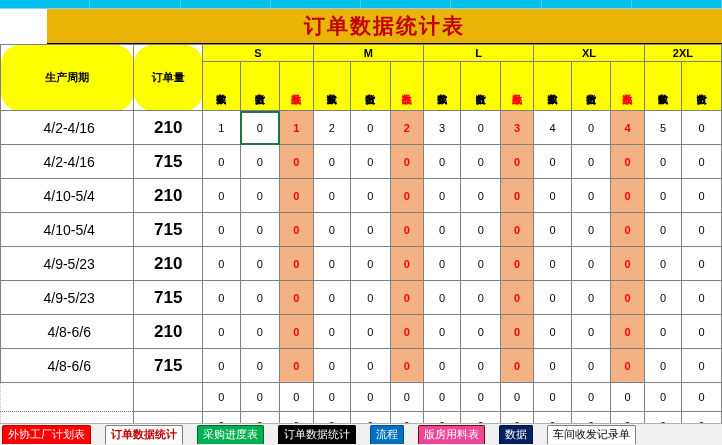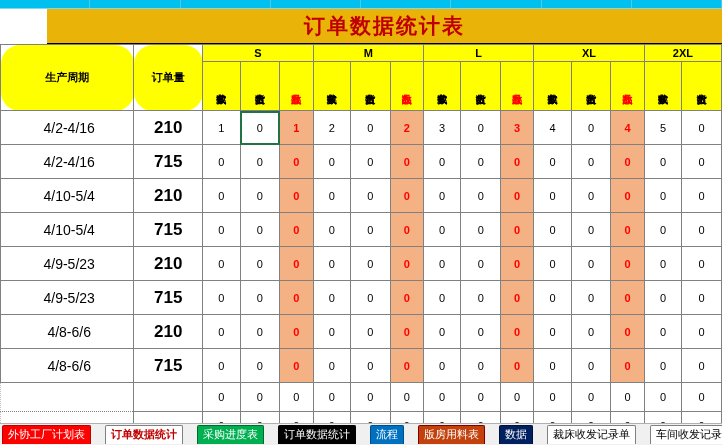"版房用料表" .tab.darkred { background: #c2410c -> #ec4899 }
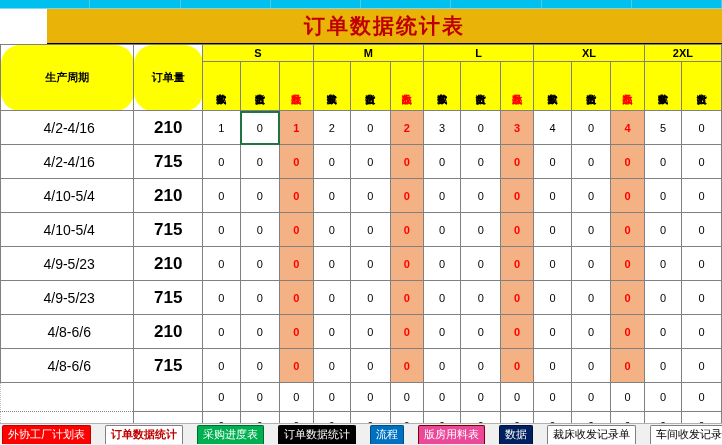"裁床收发记录单" div.tab { html: <div>裁床收发记录单</div> -> none }
